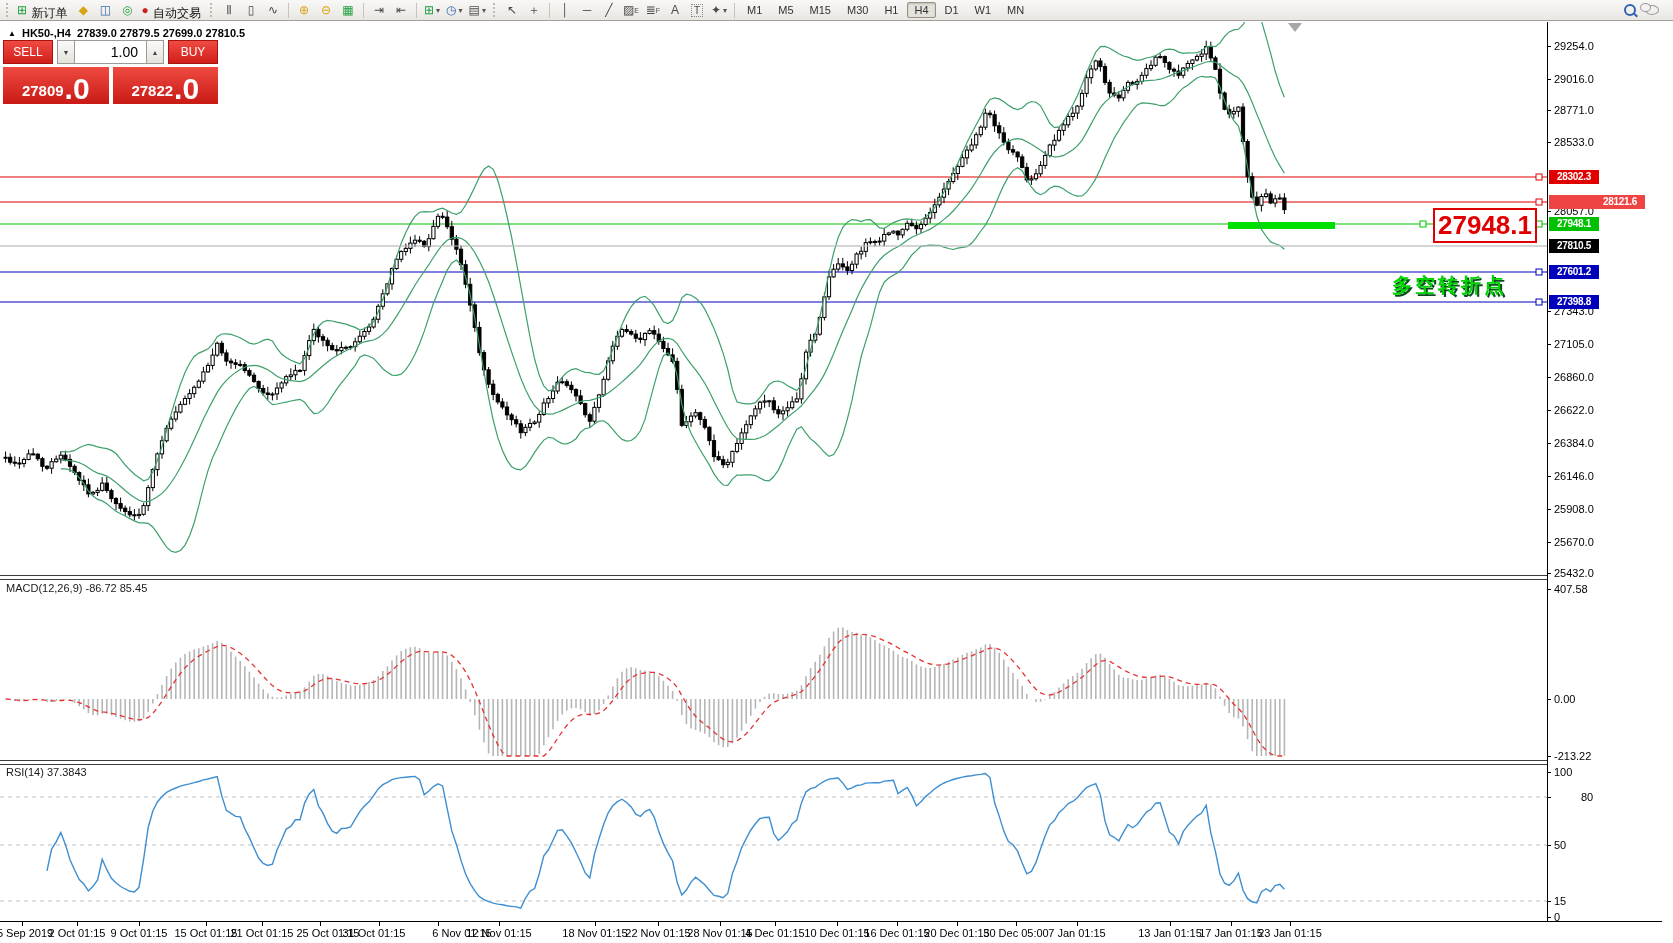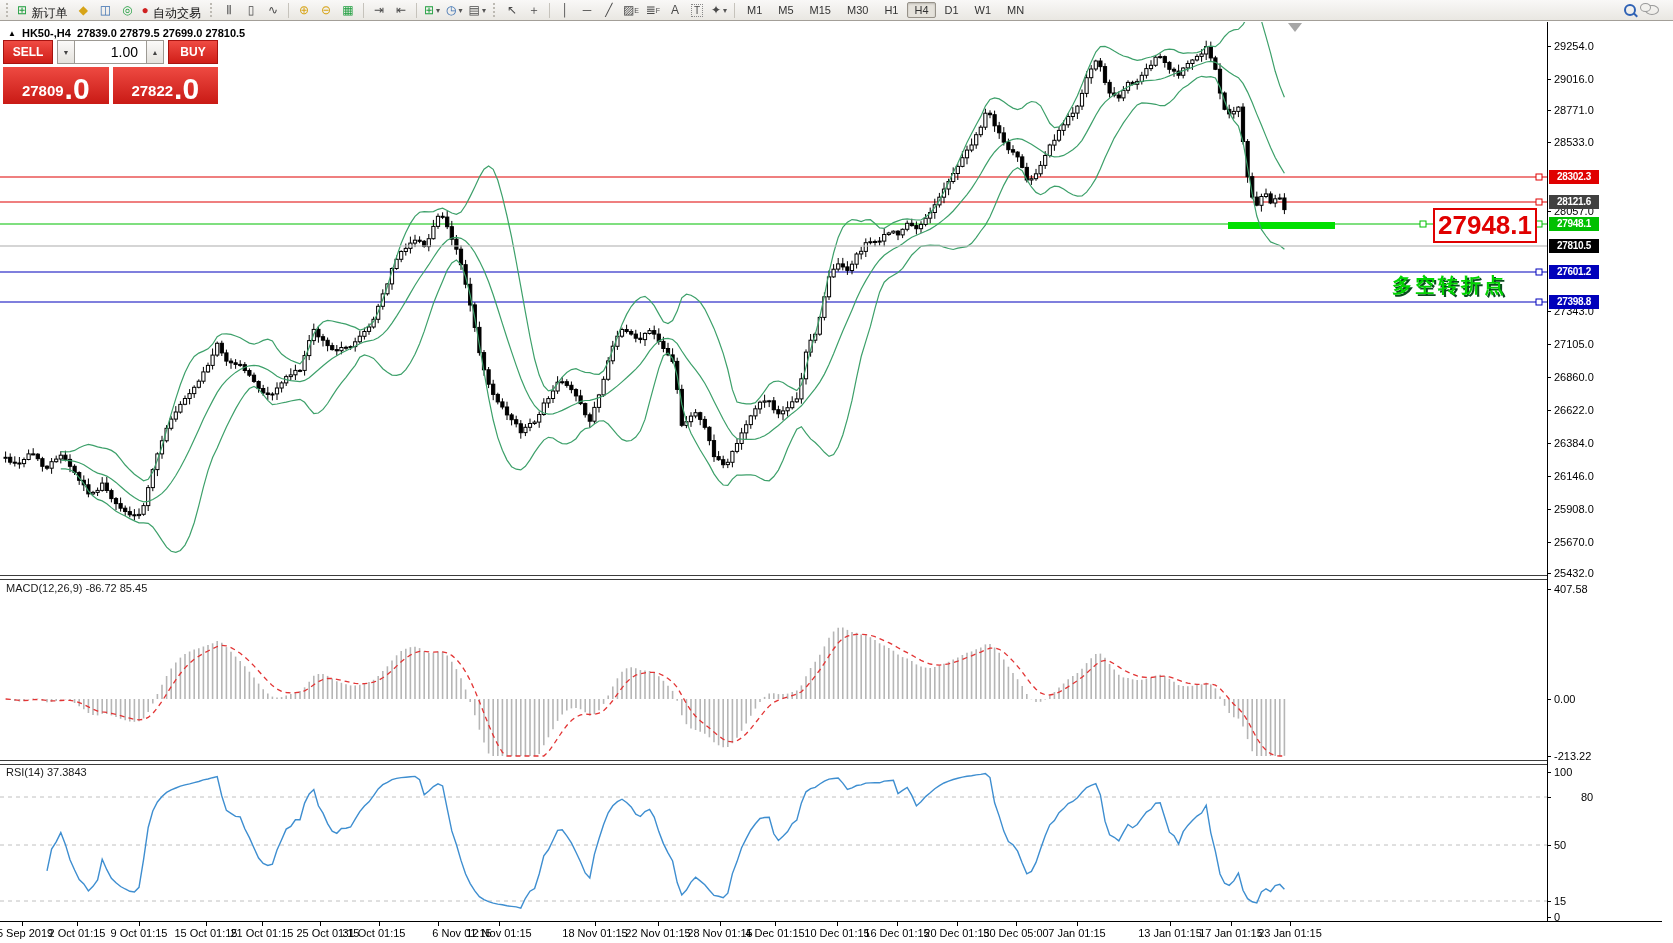"SELL" .tw-btn { font-weight: bold -> normal }
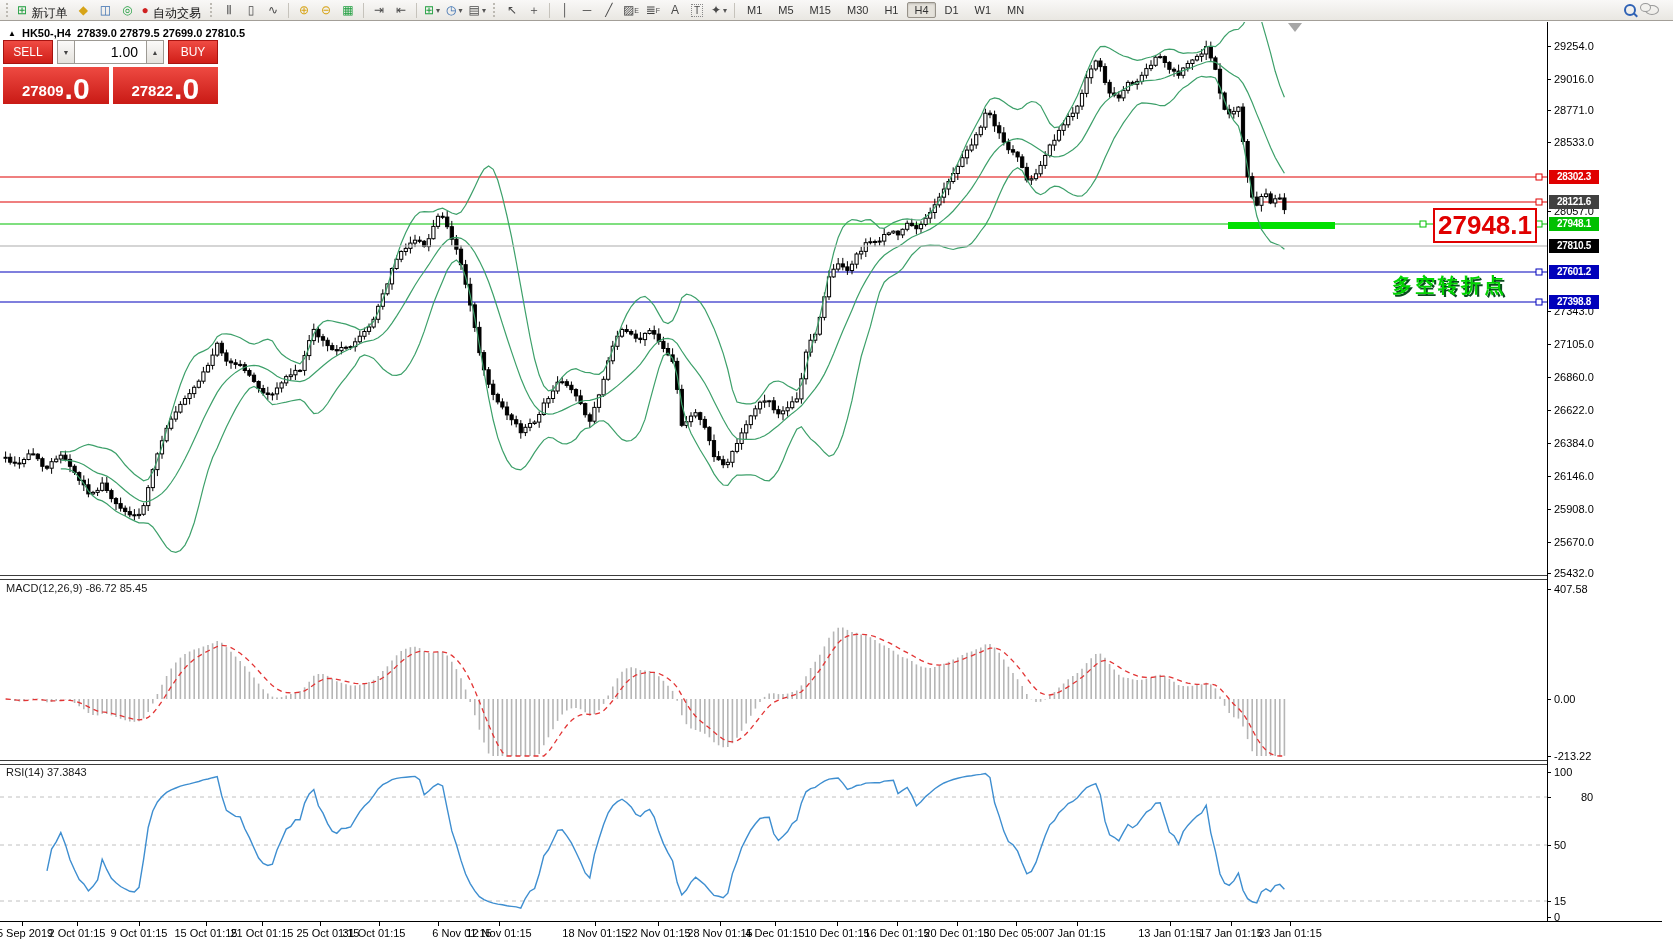"28121.6" div.ylabel { background: #404040 -> #ef4444; padding-left: none -> 46px }
